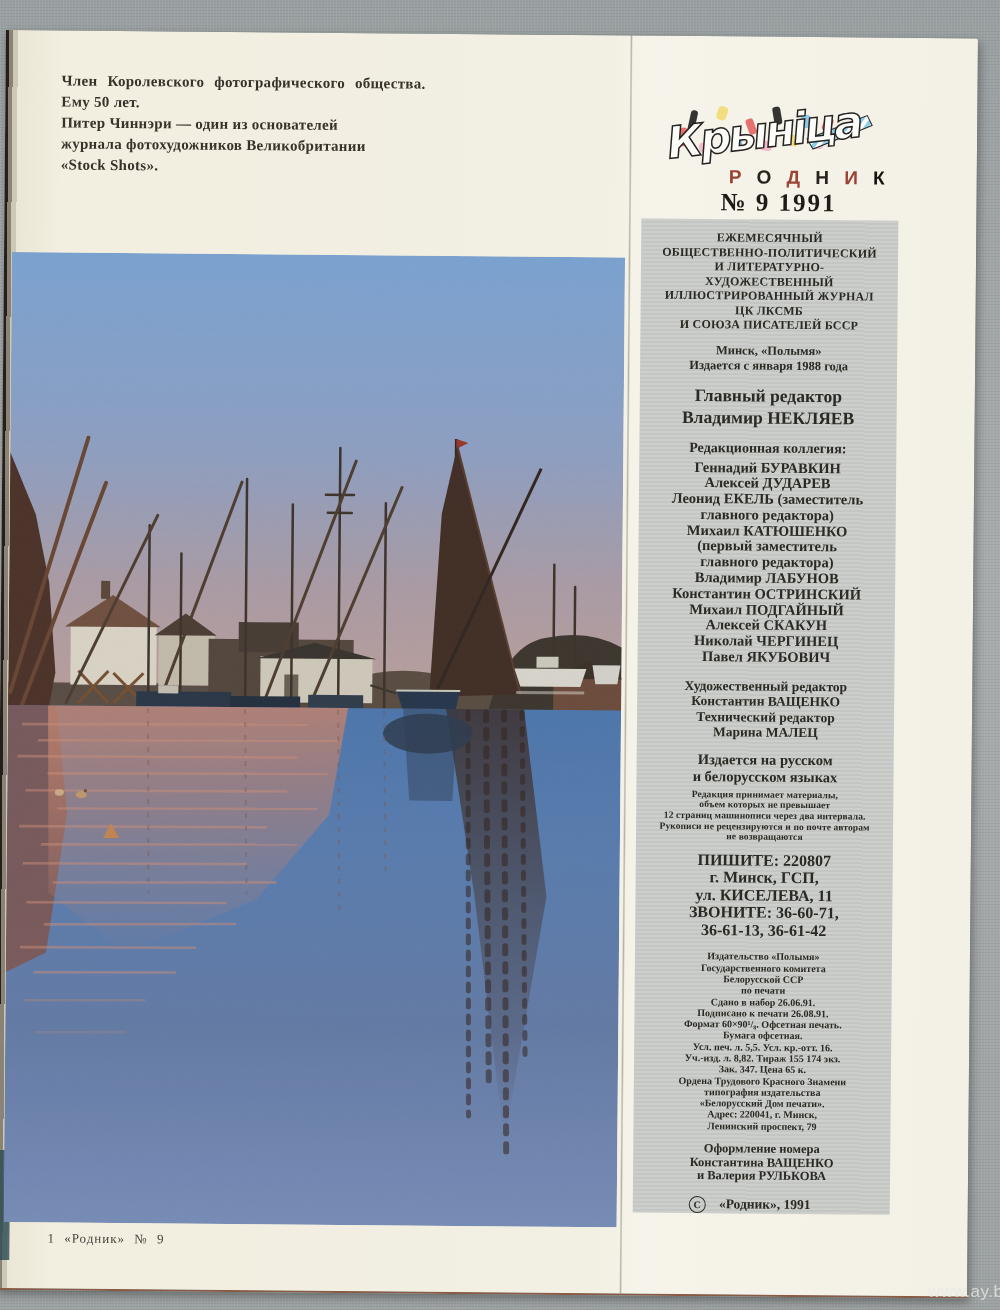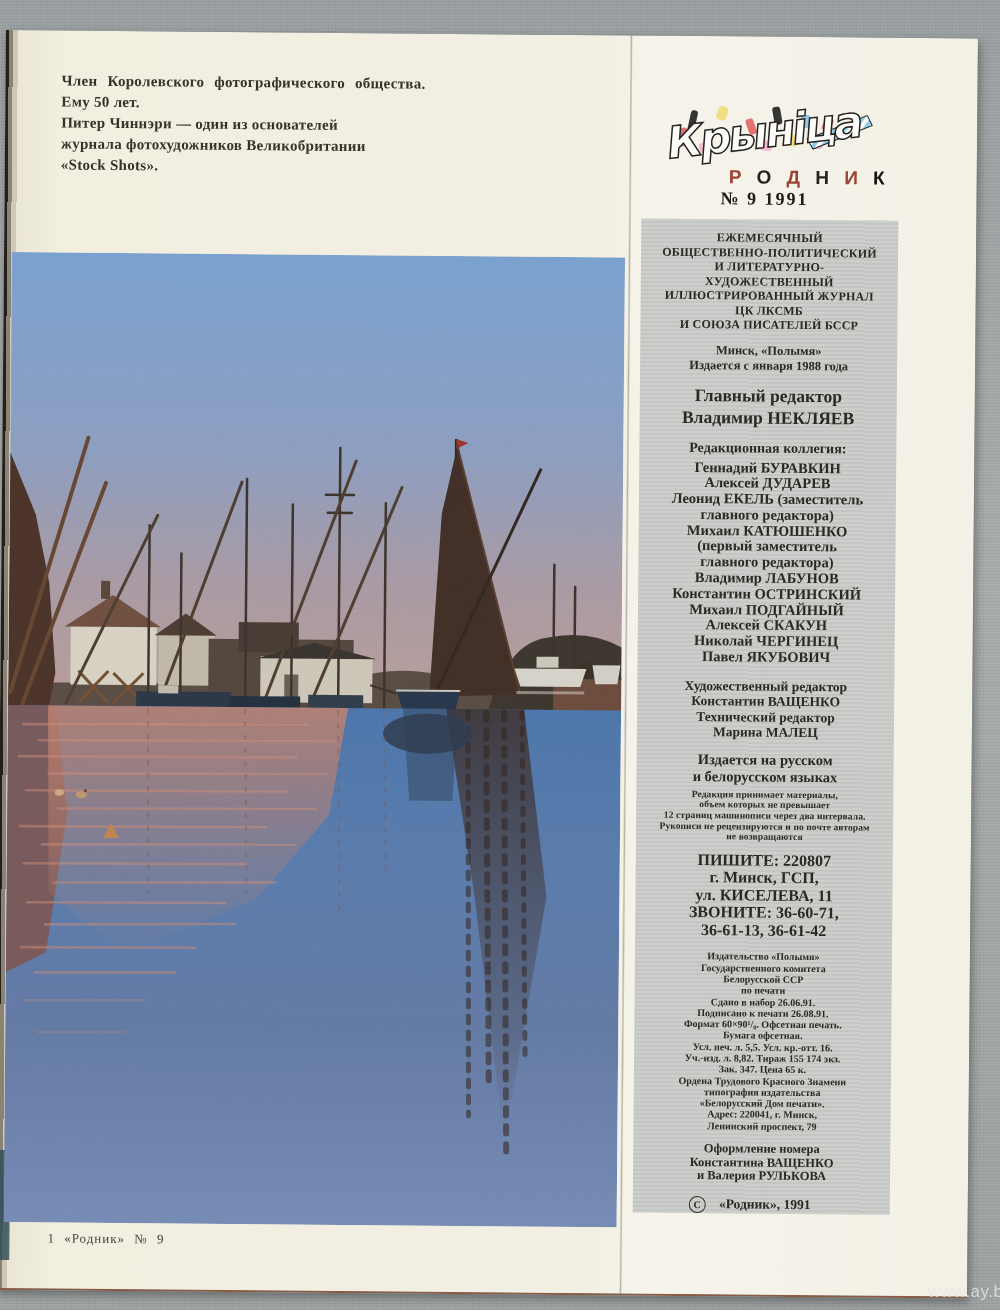"№ 9 1991" .issue { font-size: 18px -> 25px }
